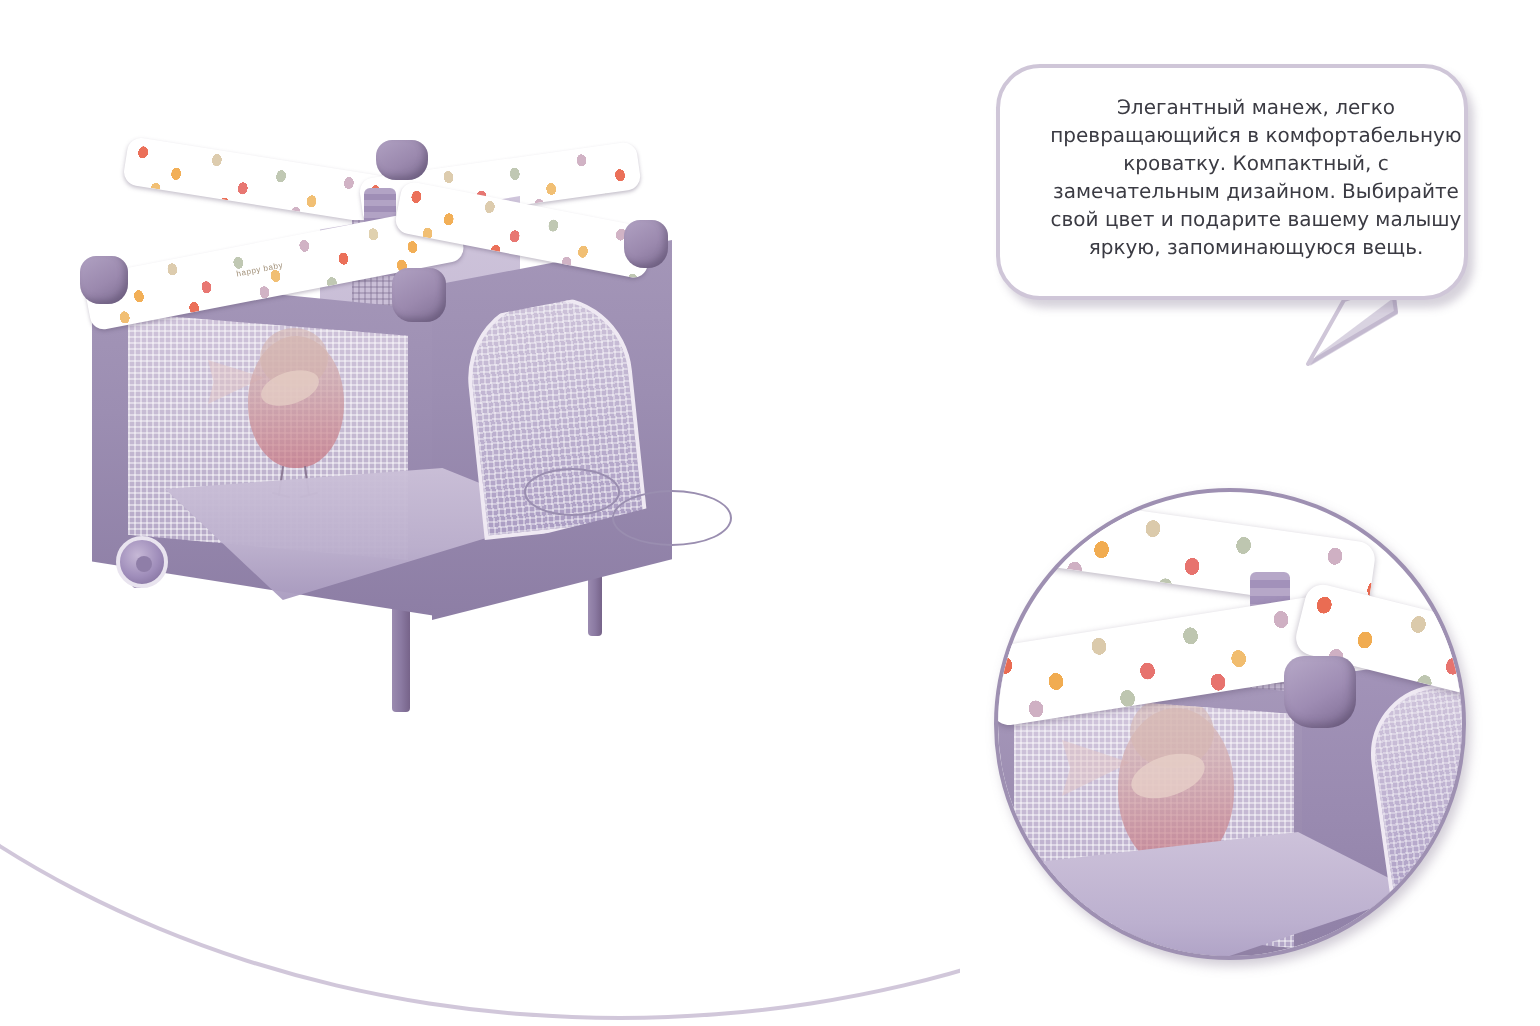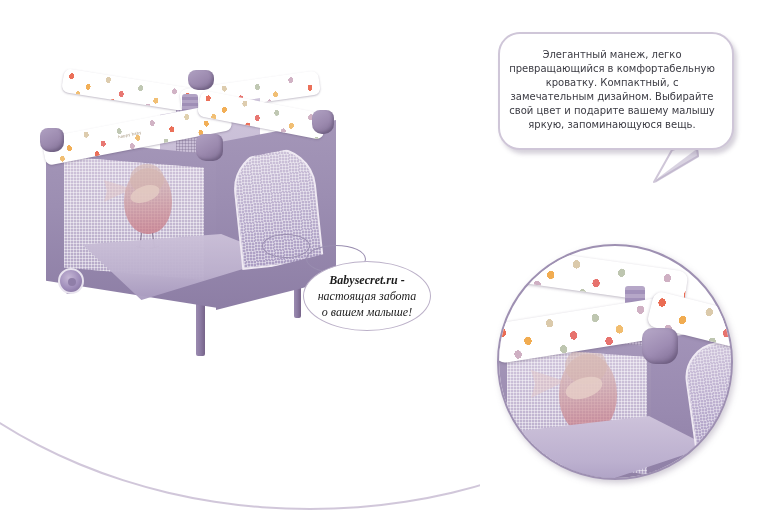"Элегантный манеж, легко превращающийся в" .bubble-text { left: 6px -> 22px }
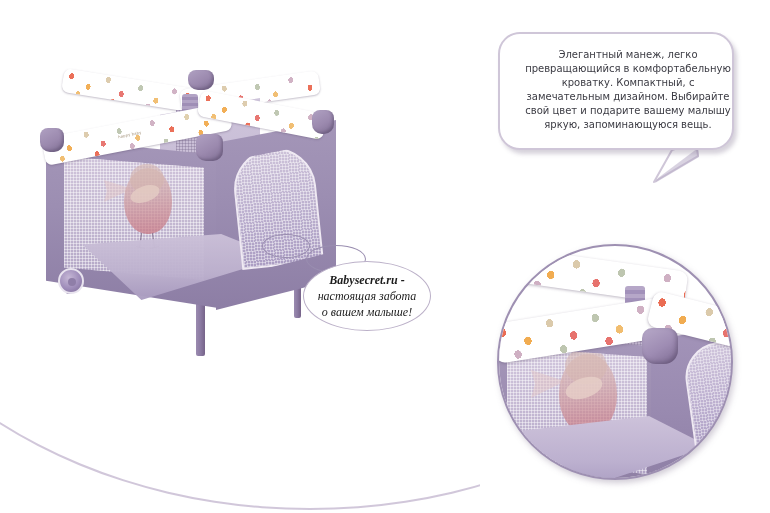"Babysecret.ru -" div.watermark { html: <div> <div>Babysecret.ru -</div> <div>настоящая забота</div> <div>о вашем малыше!</div> </div> -> none }
